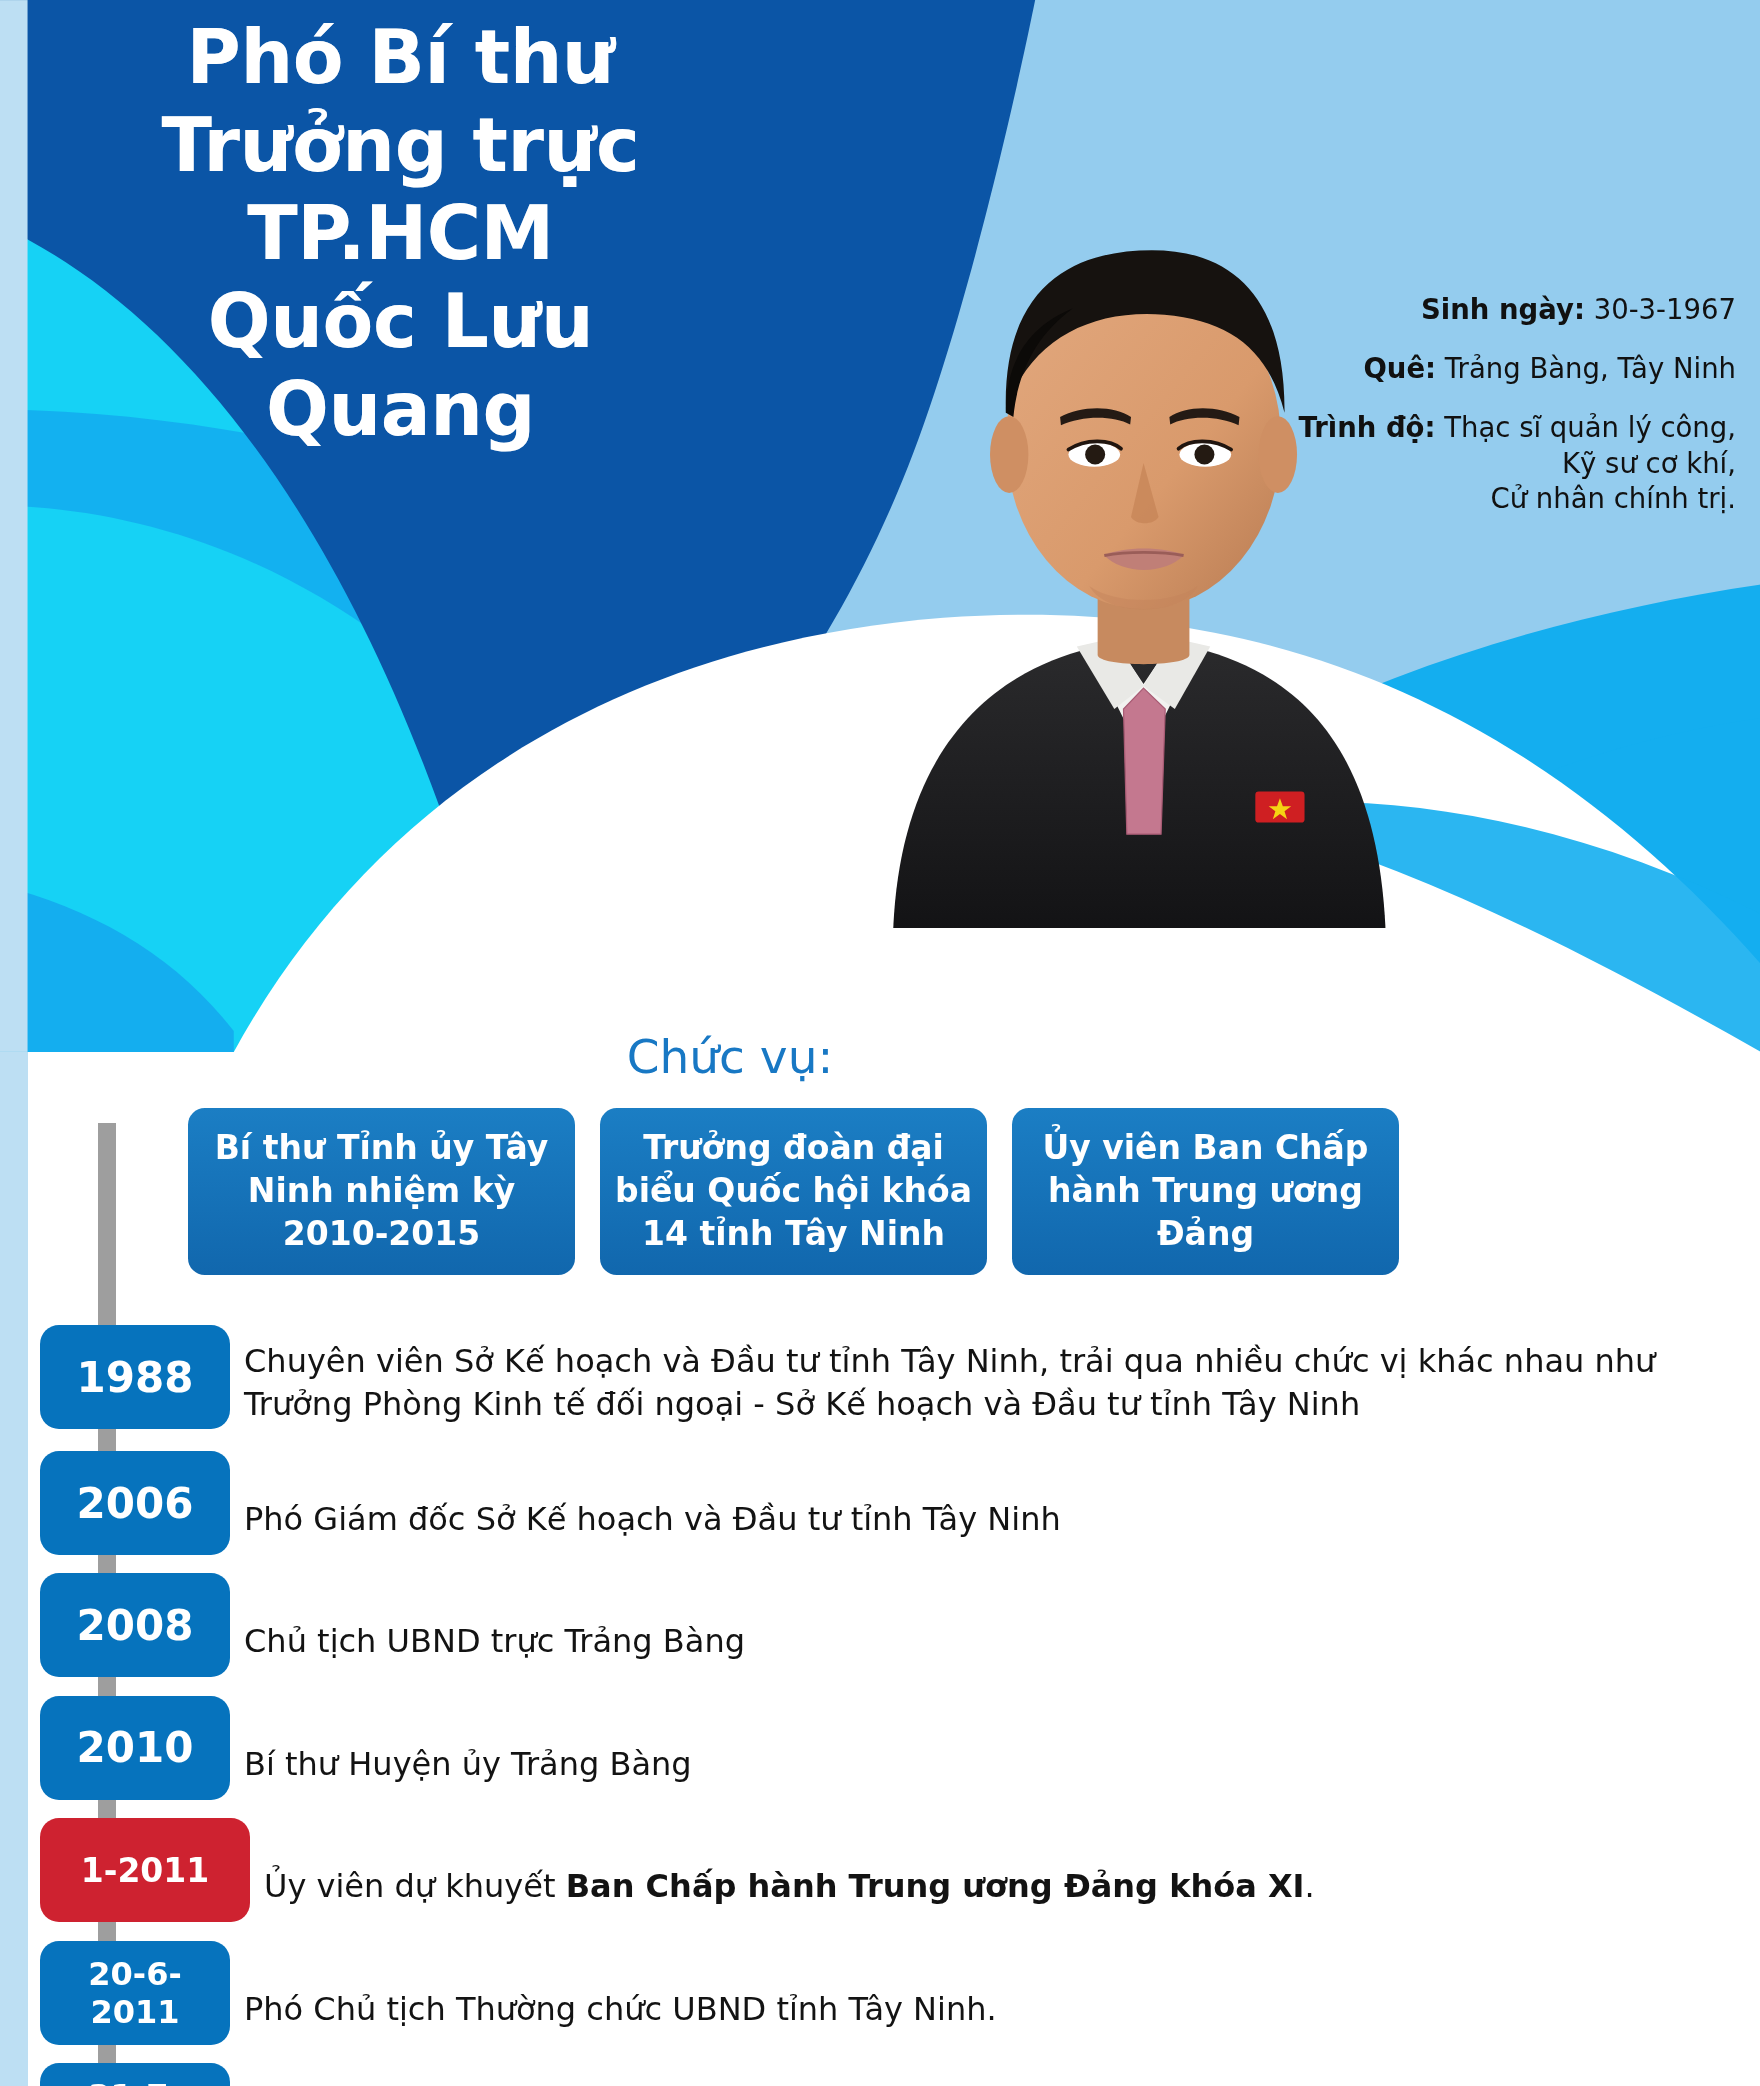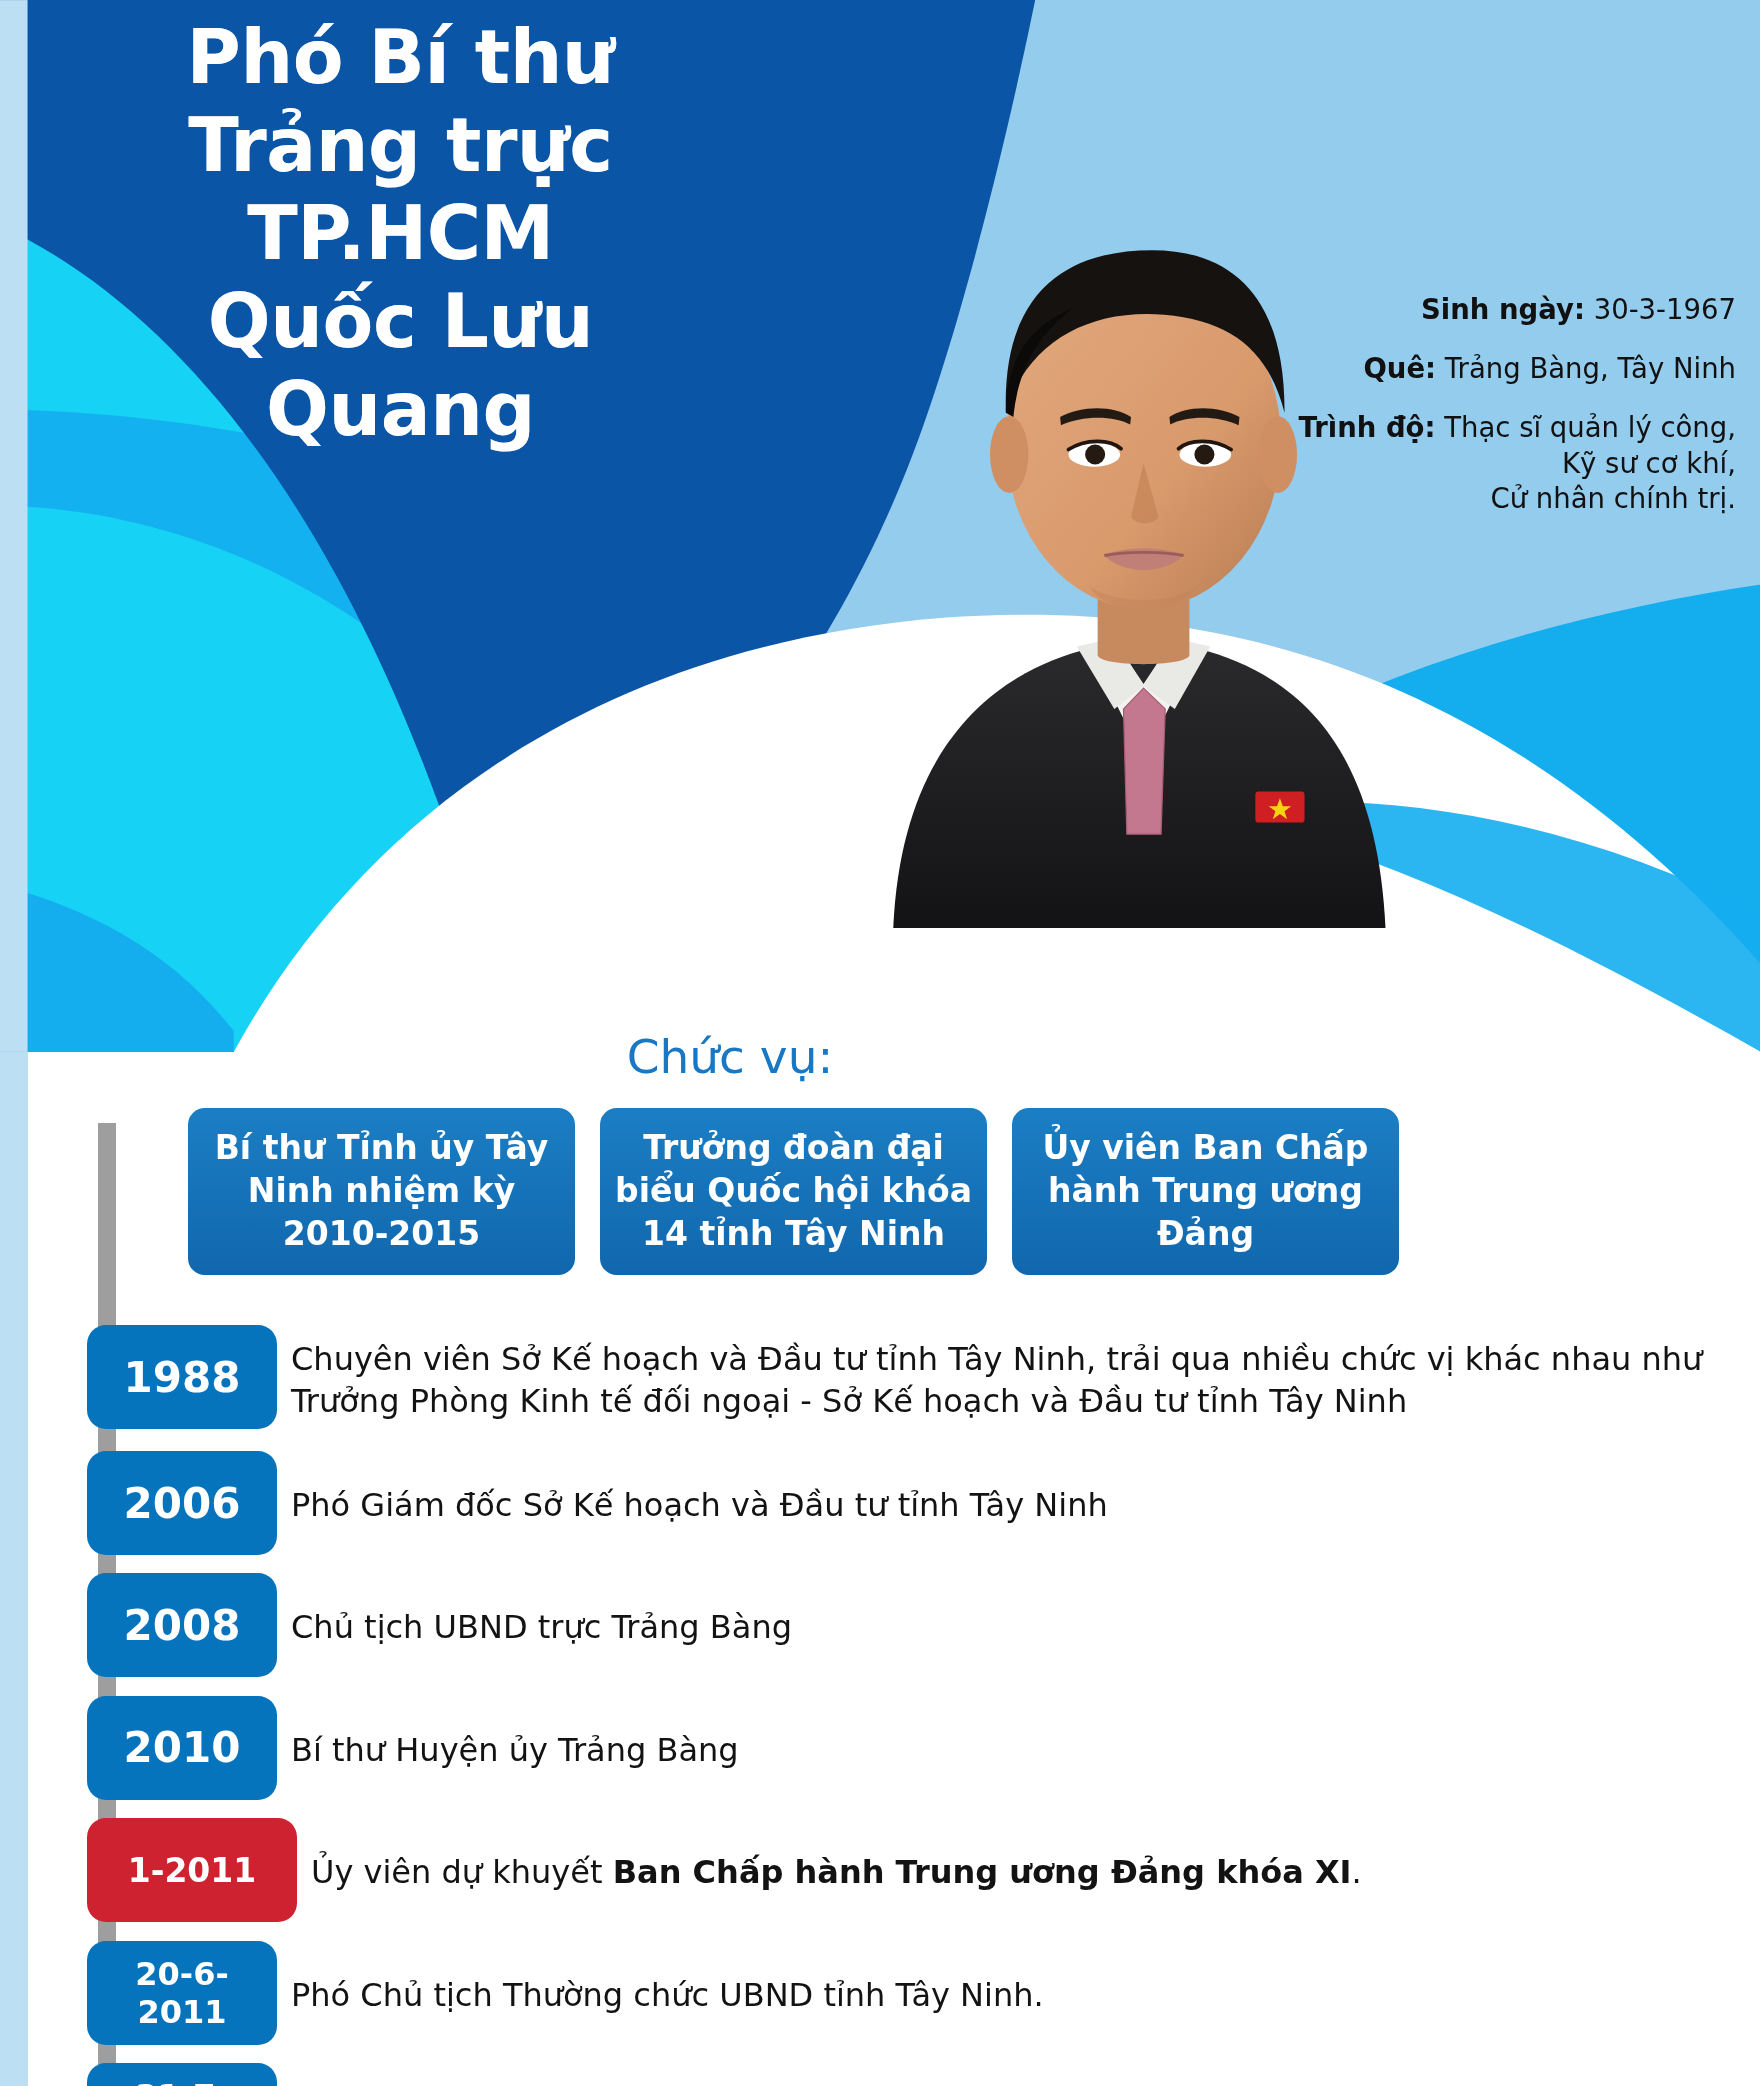"Trảng trực" div.title-line { text: Trảng -> Trưởng }
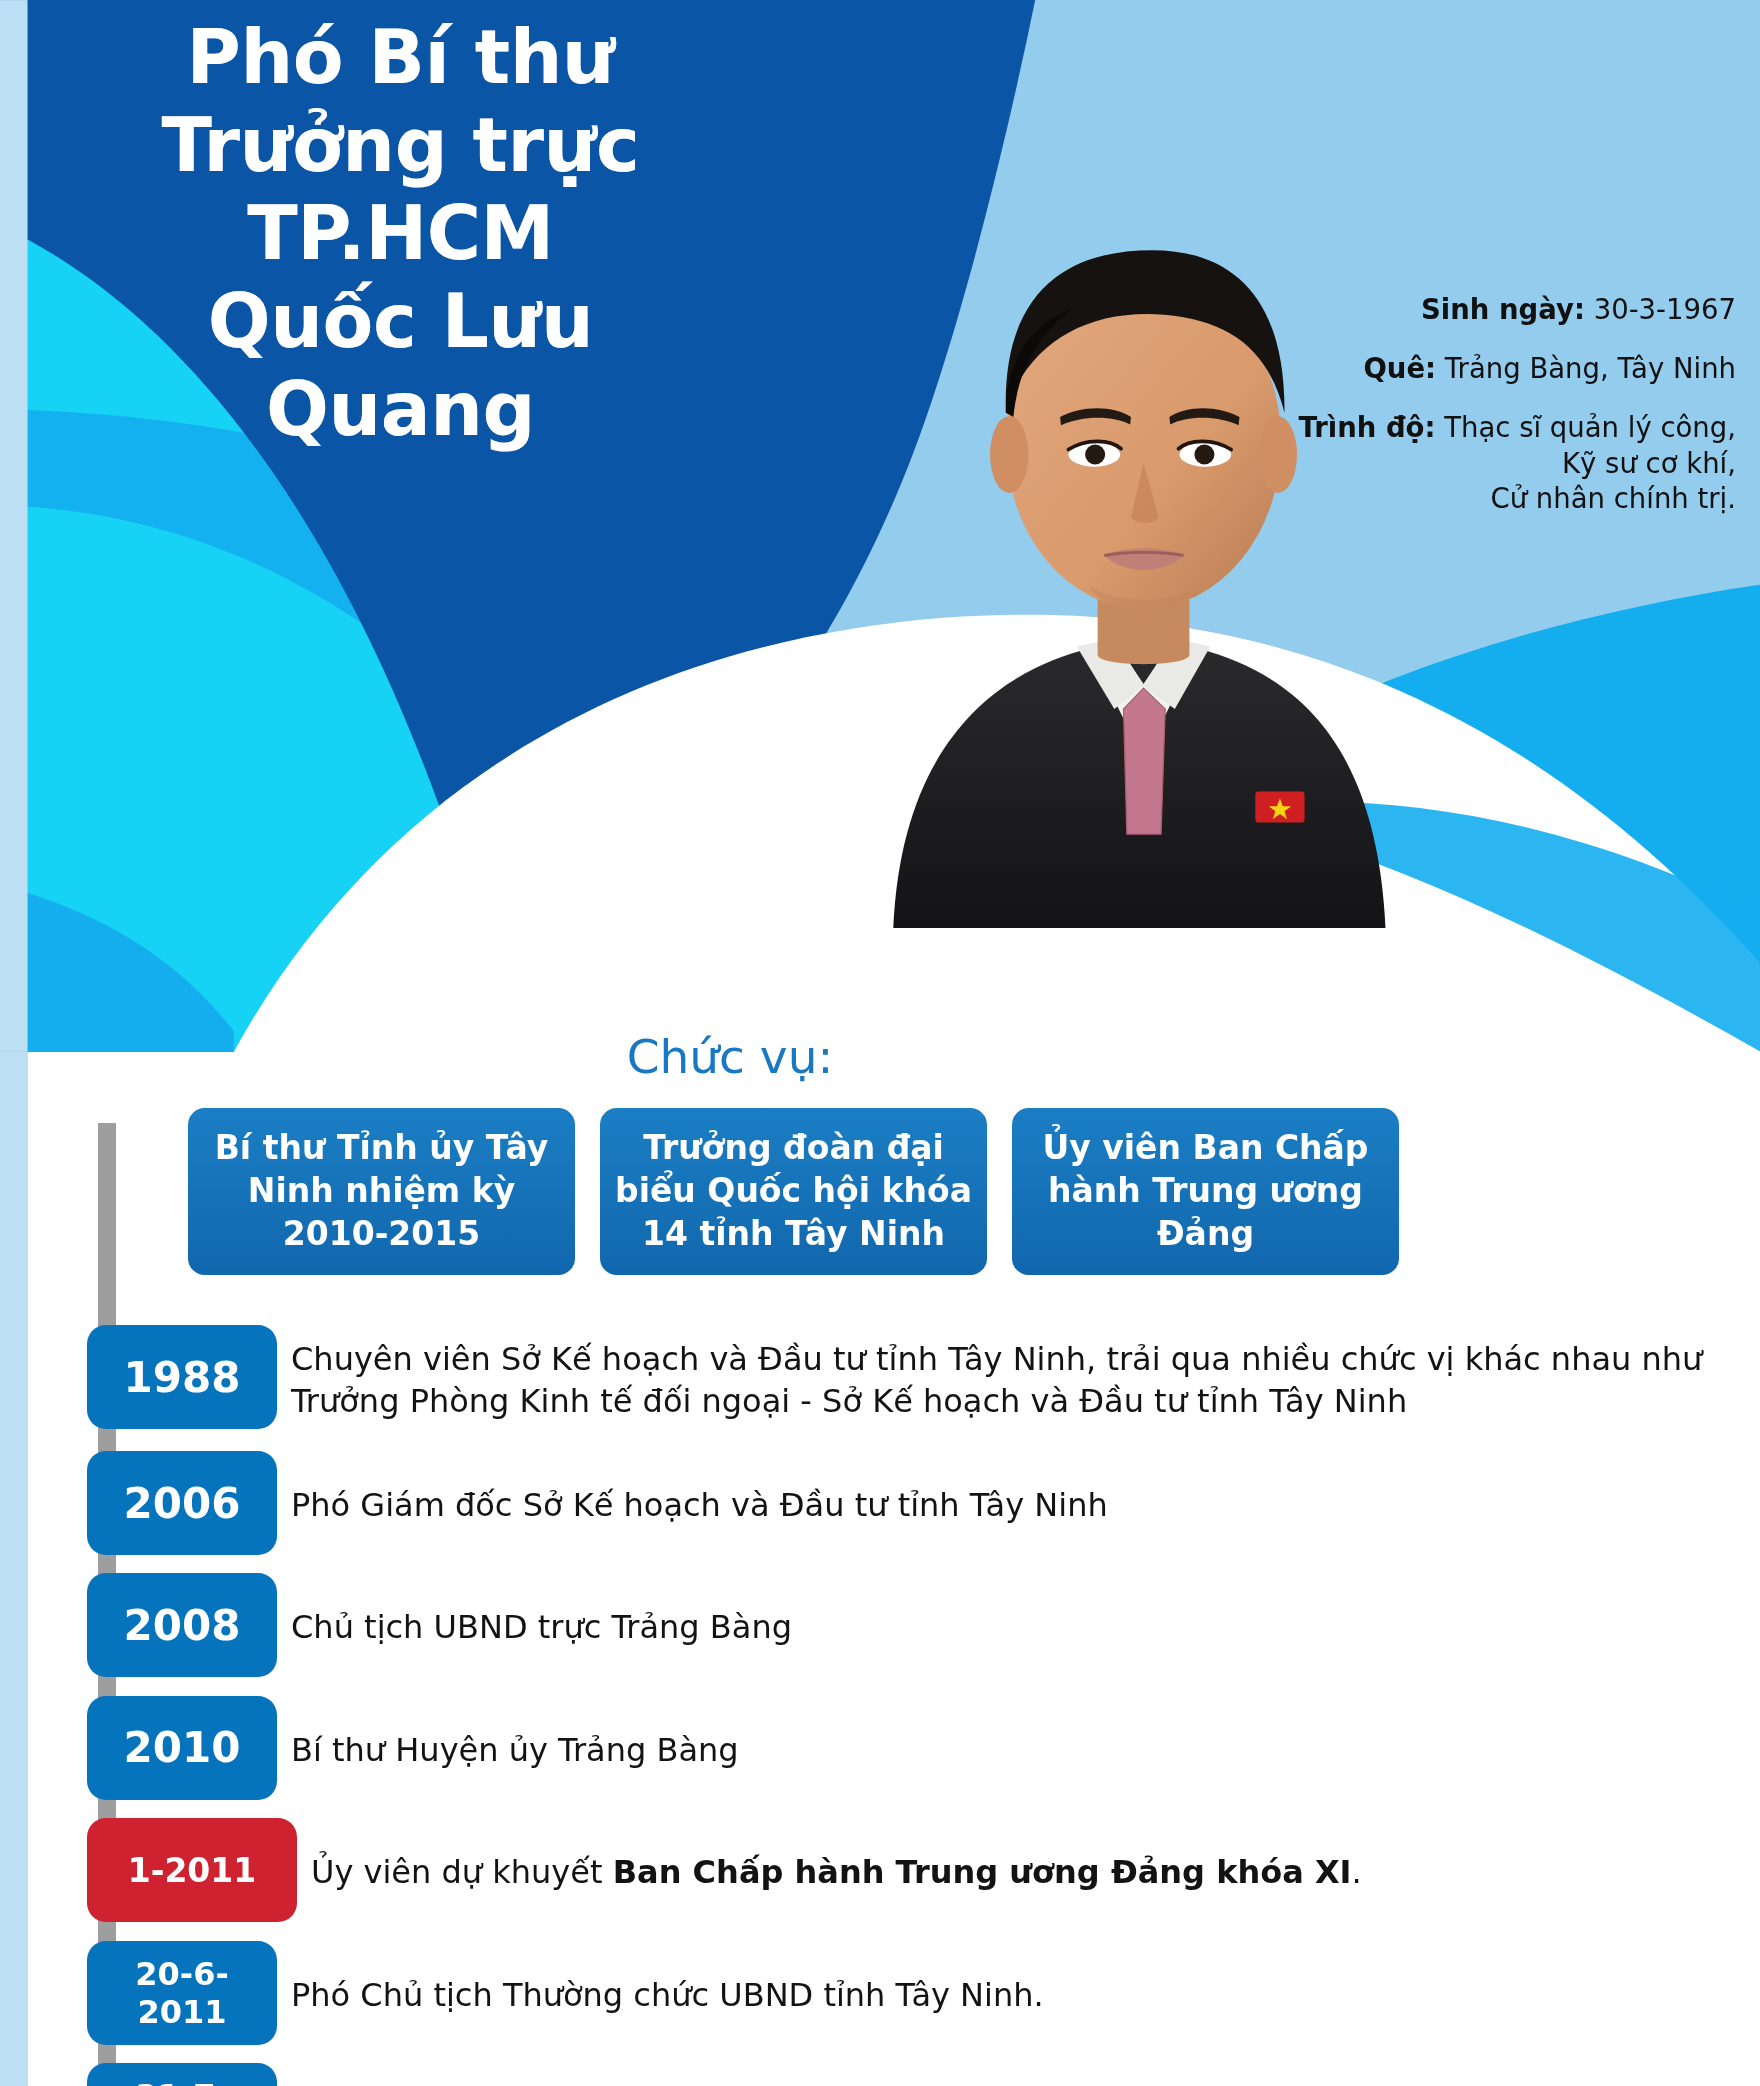"1988" .tl-row { align-items: flex-start -> center; padding-left: 47px -> none }
